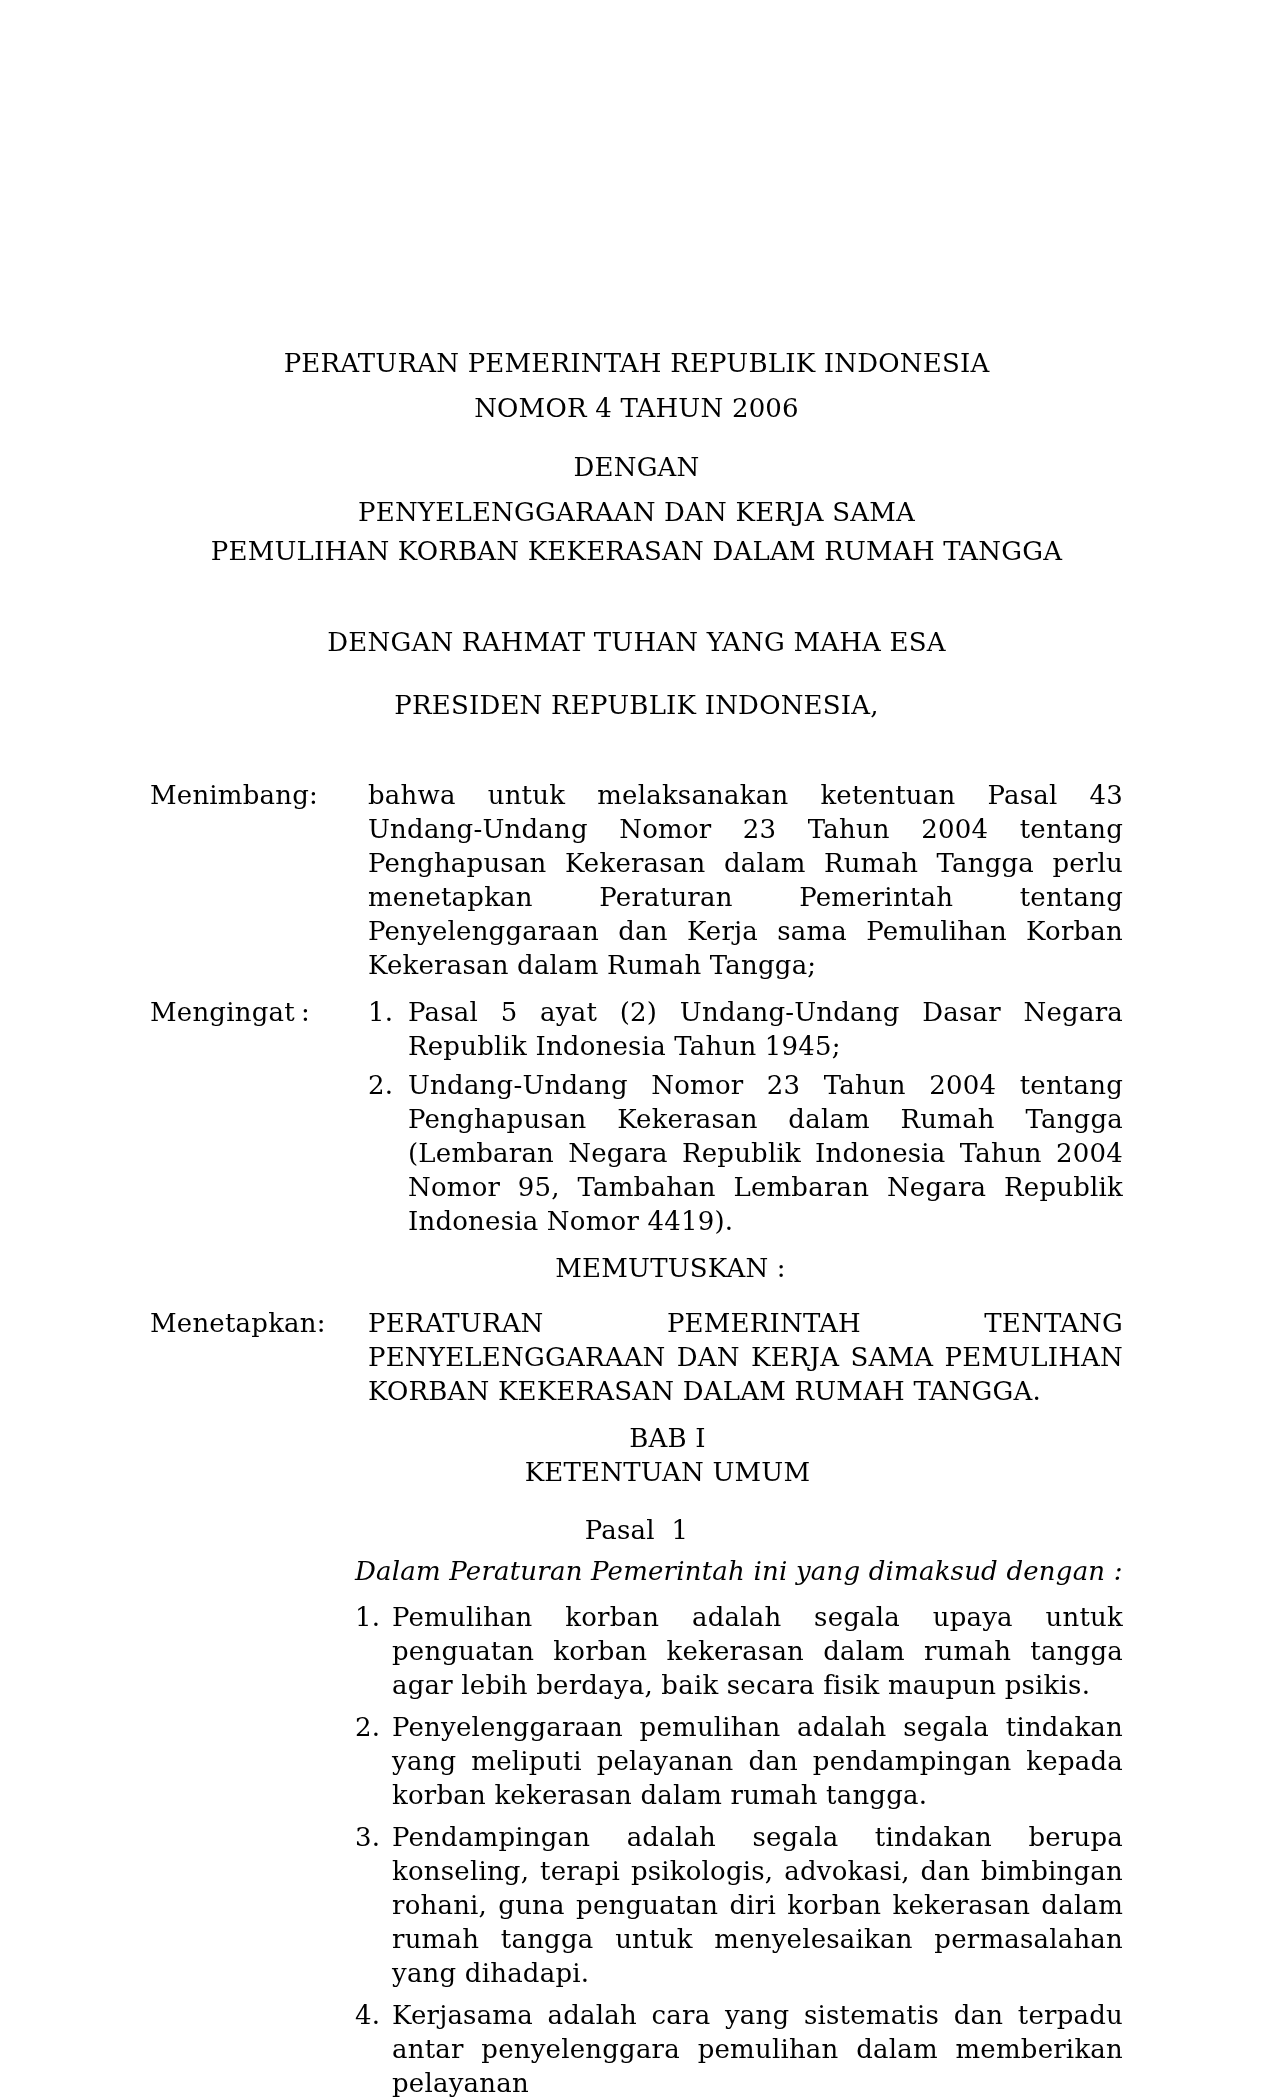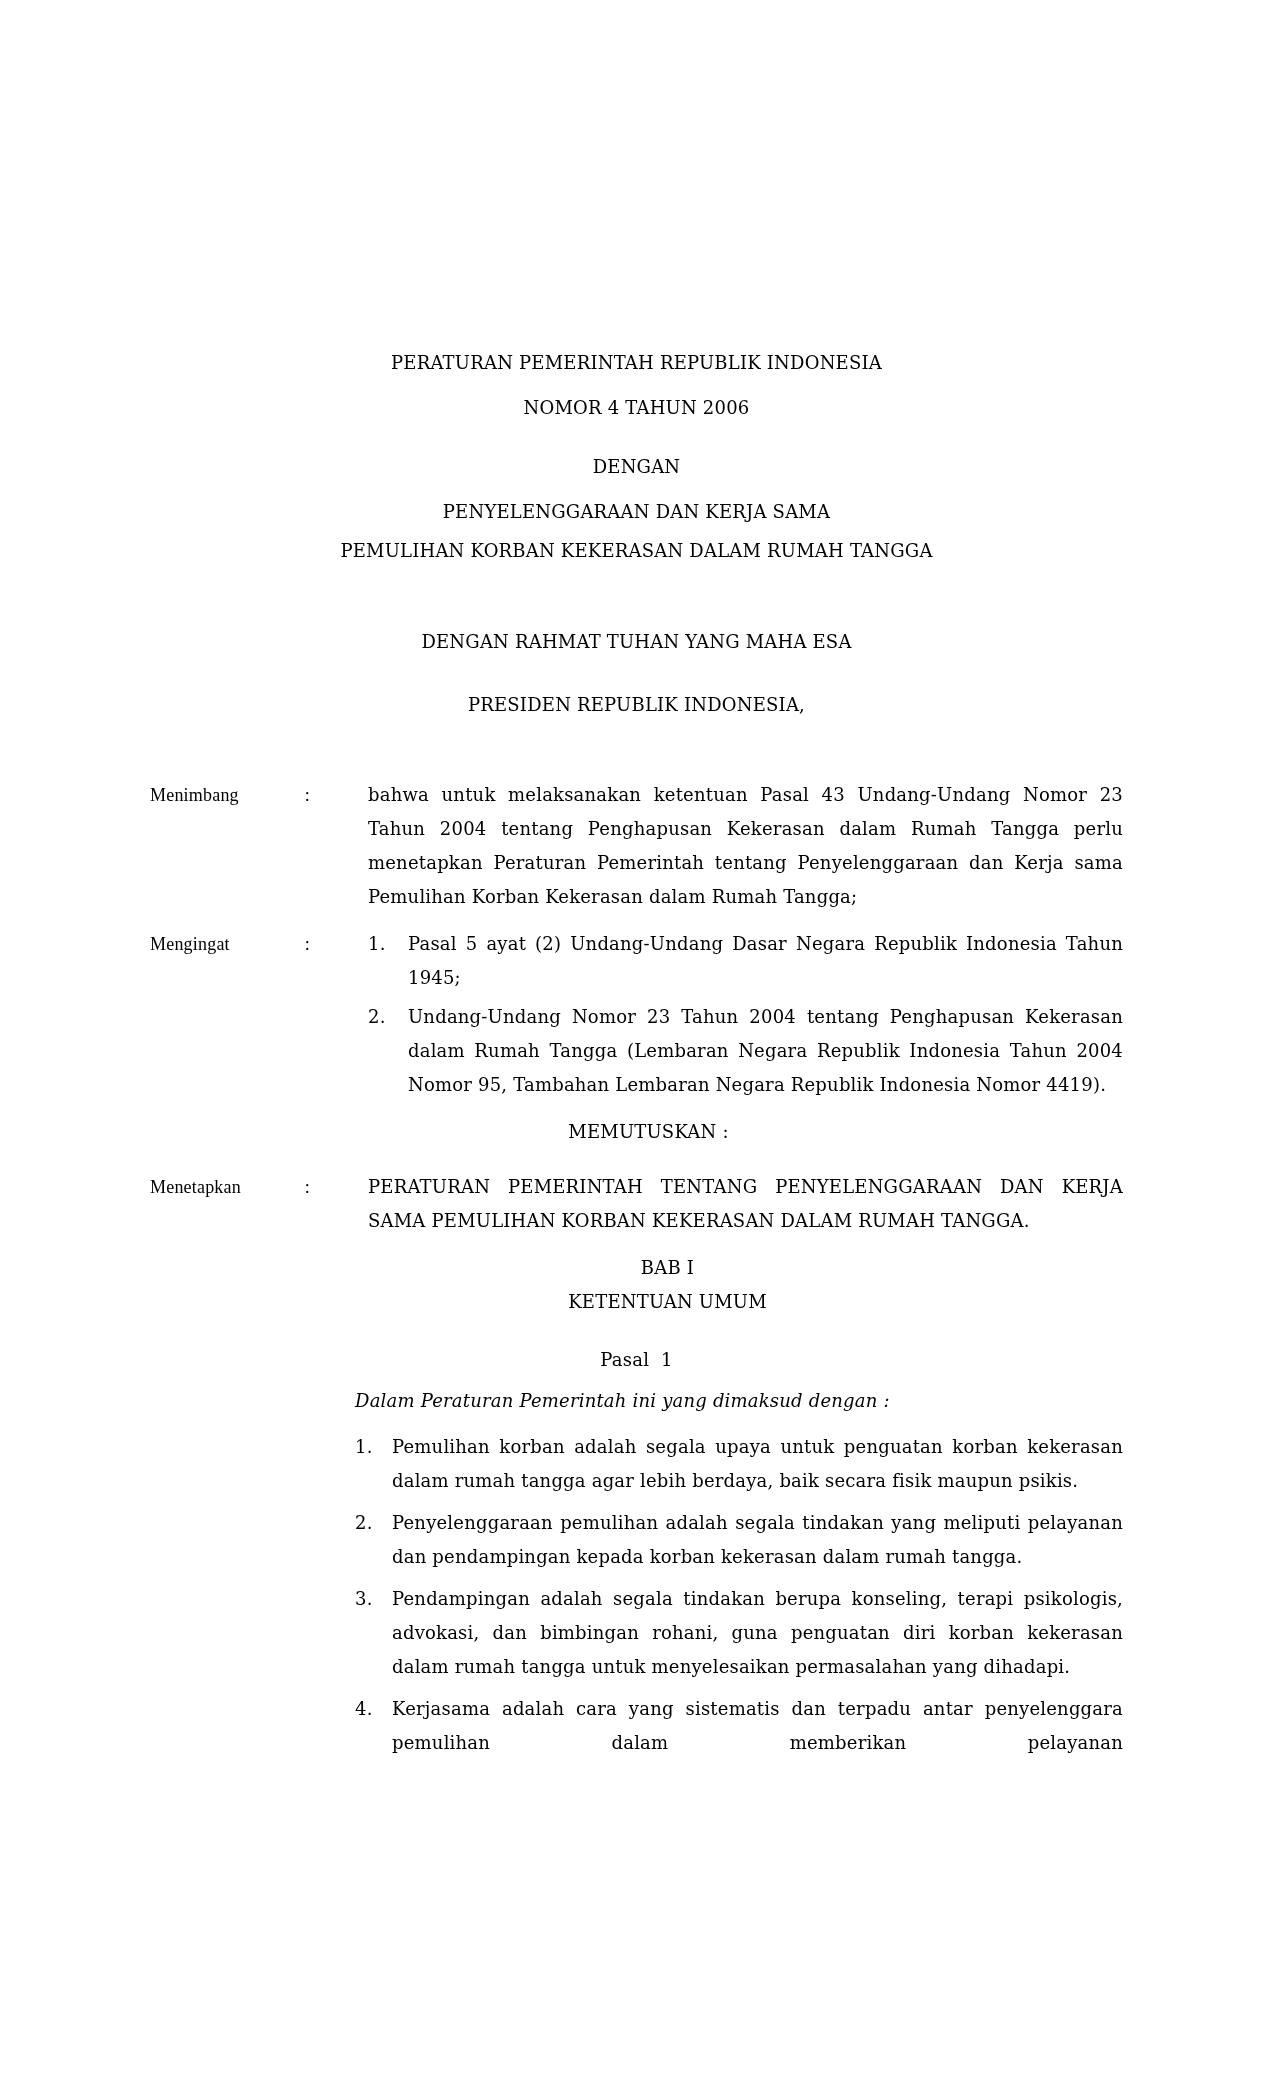"PERATURAN PEMERINTAH REPUBLIK INDONESIA" .page { font-size: 18px -> 26px }
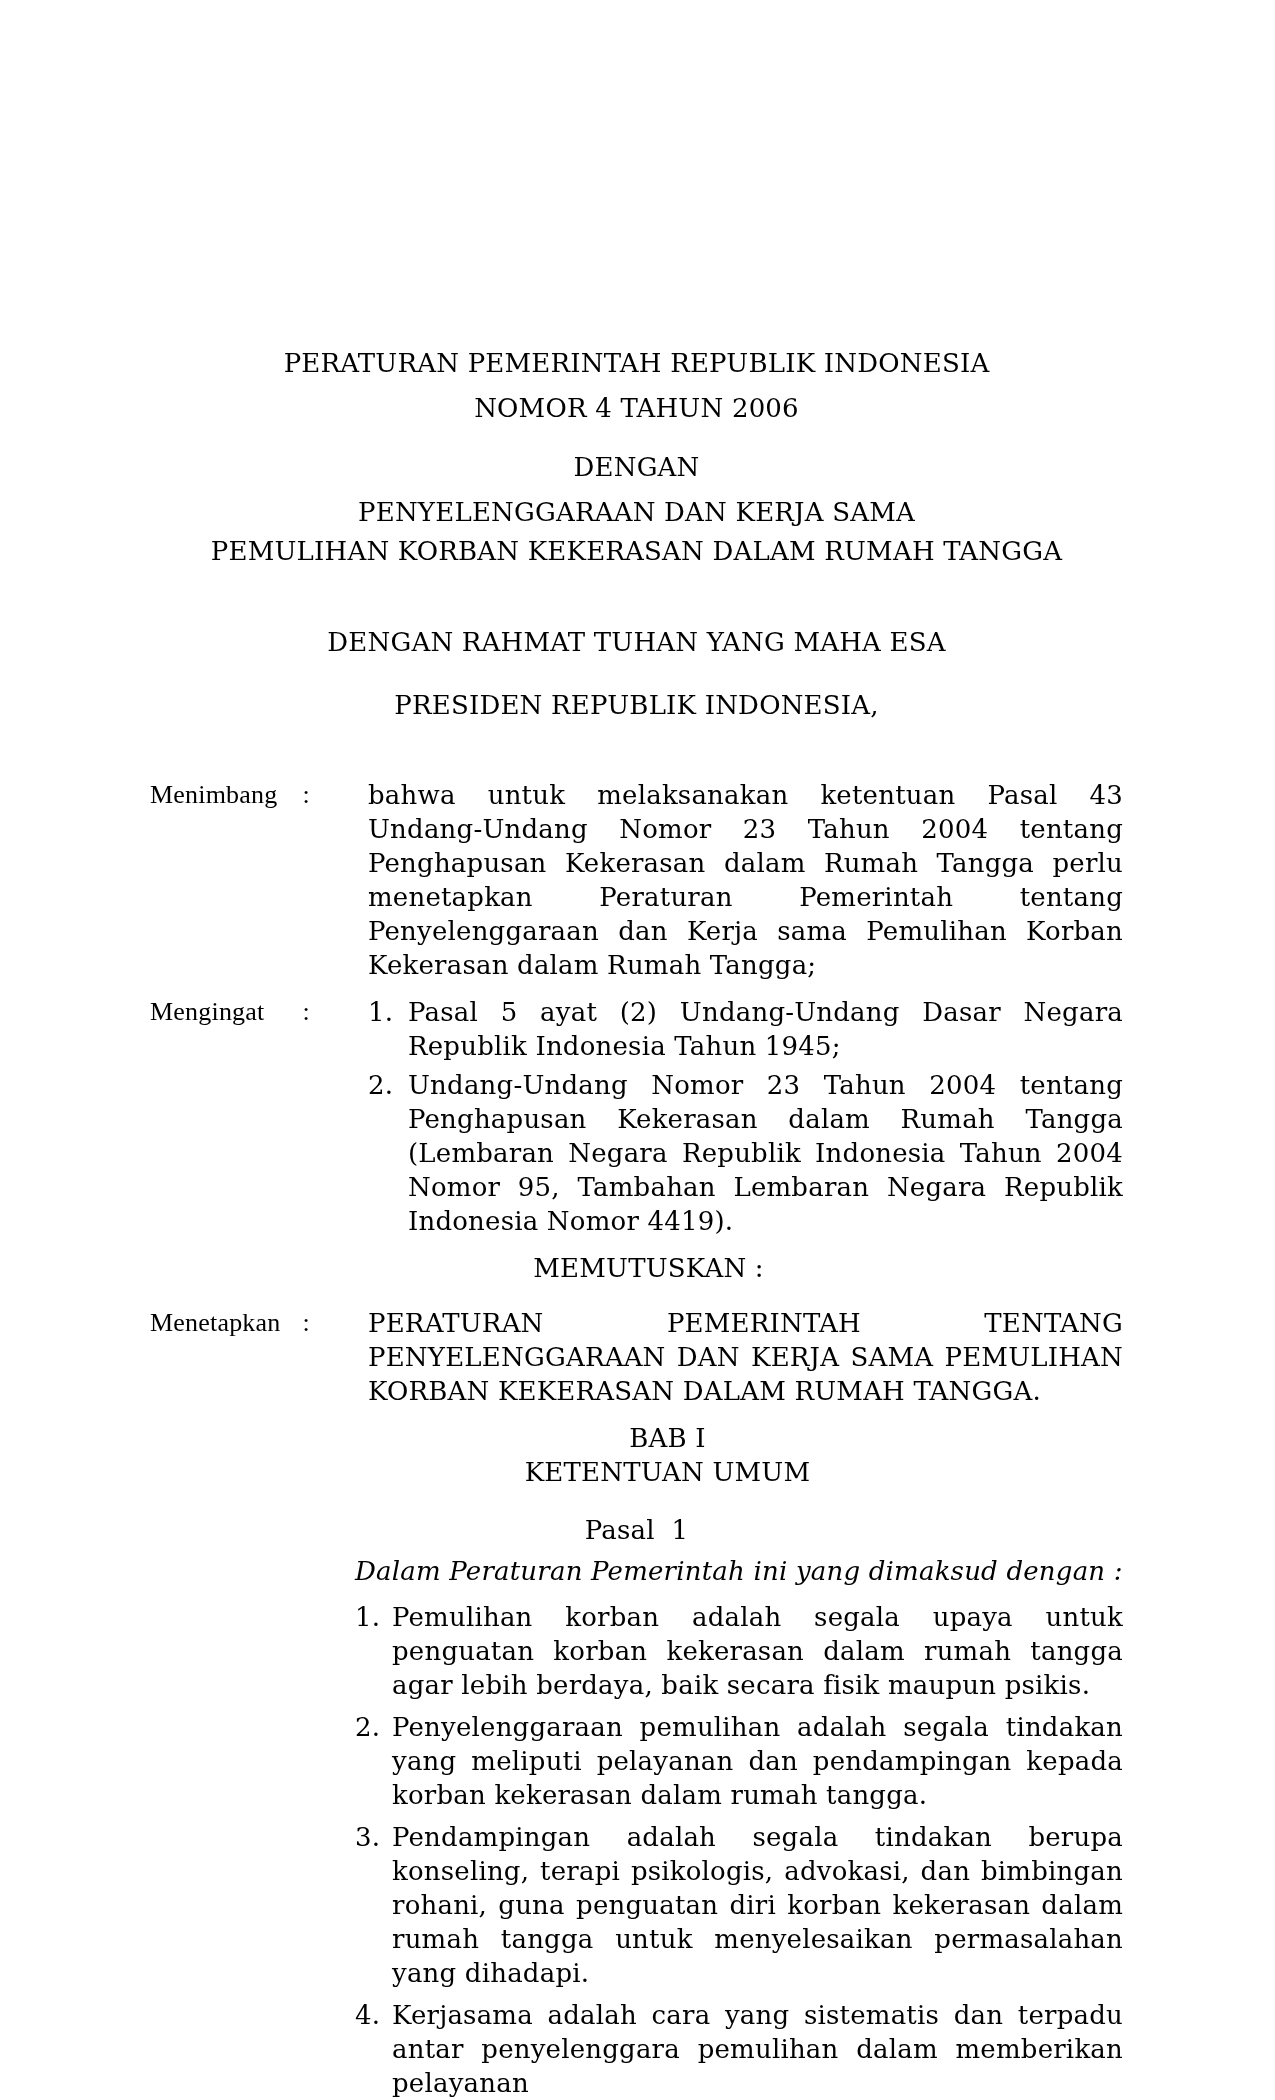"Menimbang" .label-cell { font-family: Liberation Serif, serif -> none }
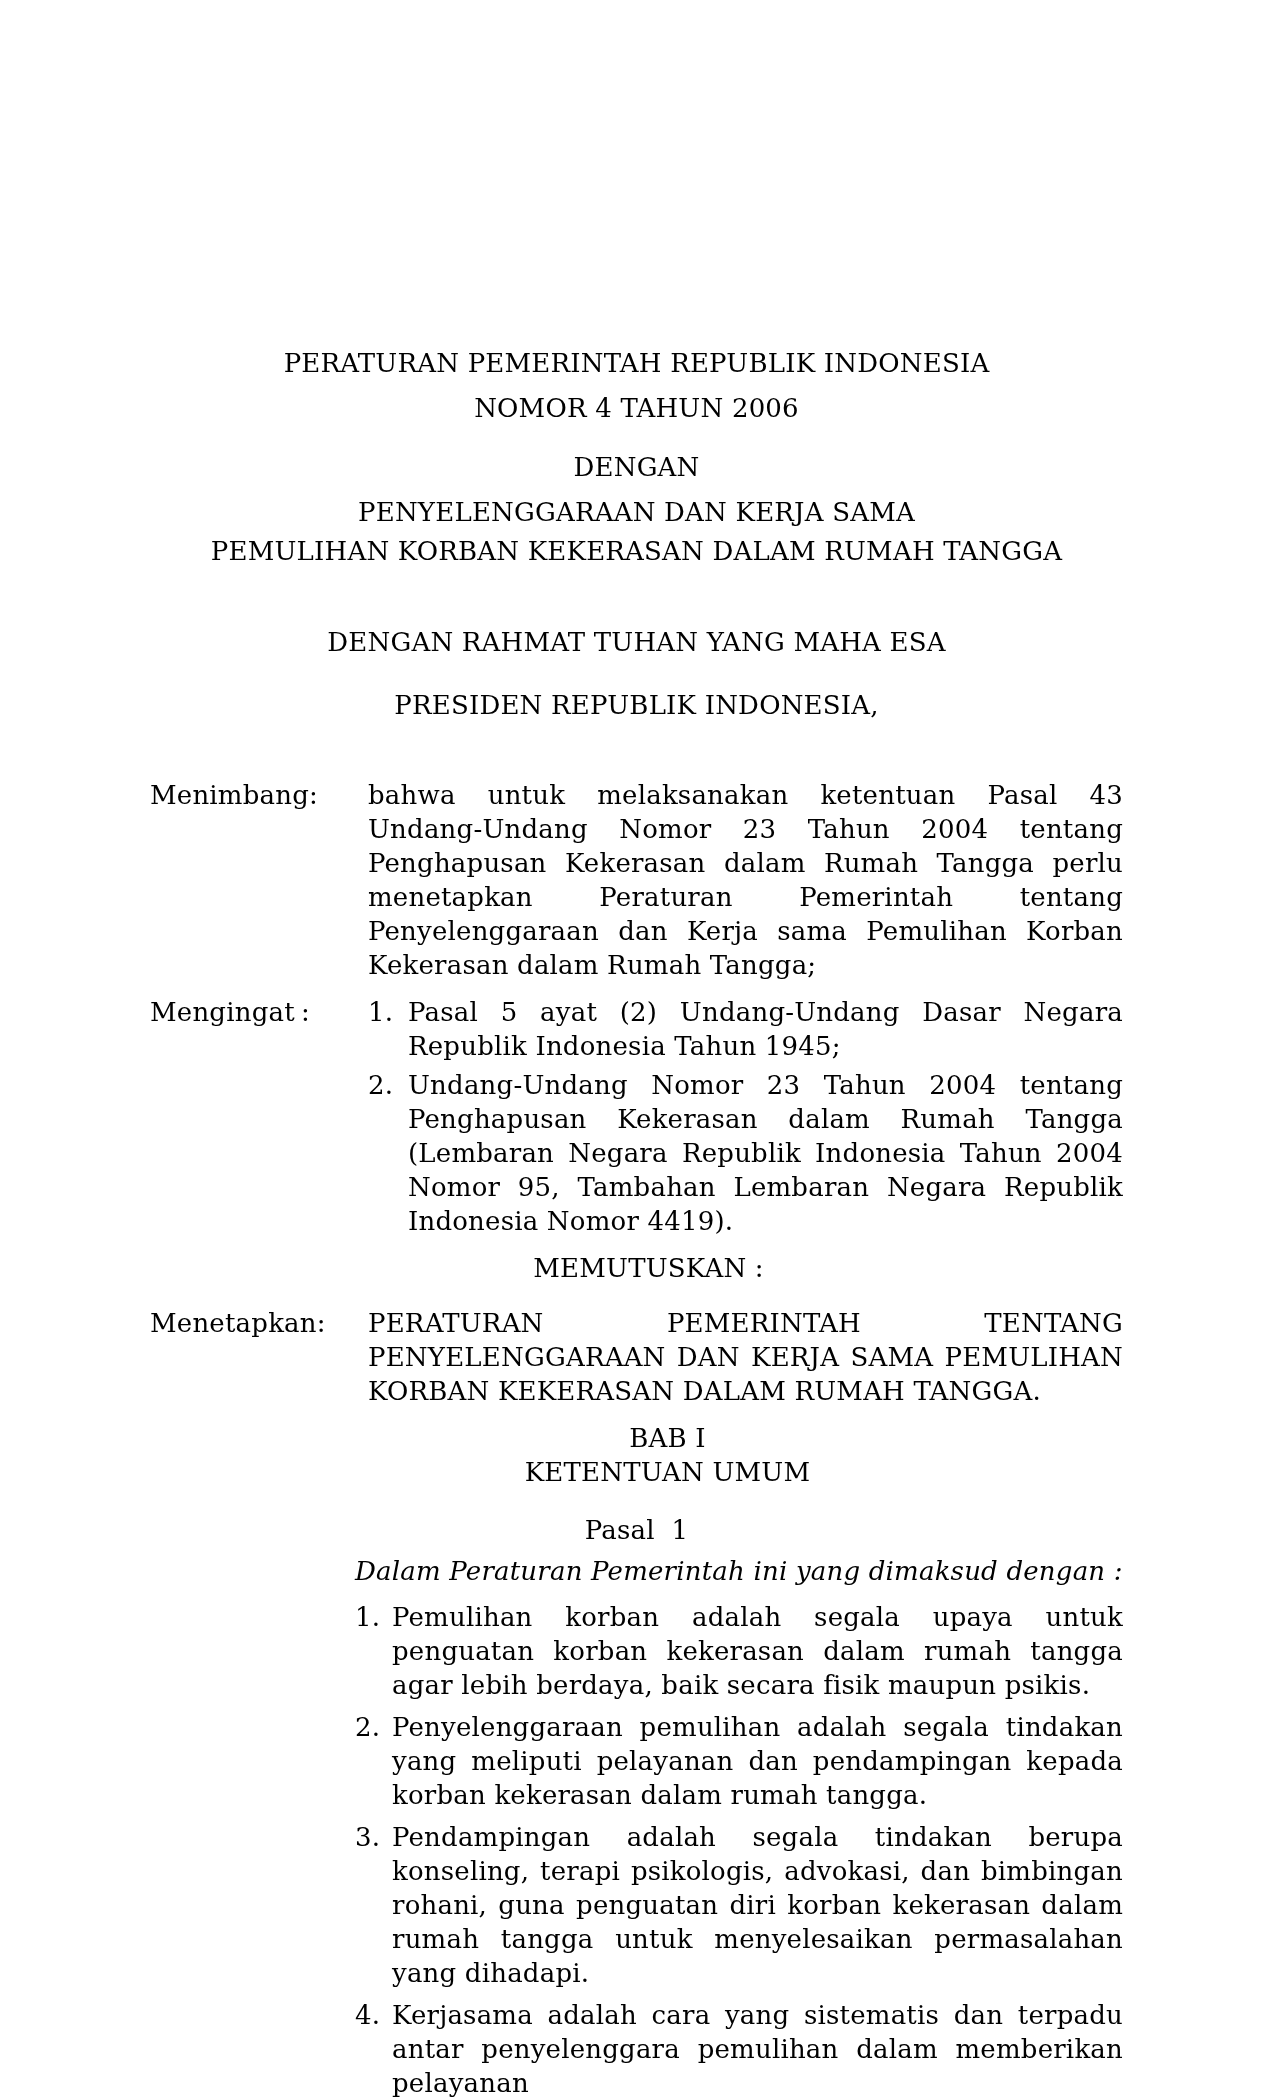"MEMUTUSKAN :" .memutuskan { left: 12px -> 34px }
